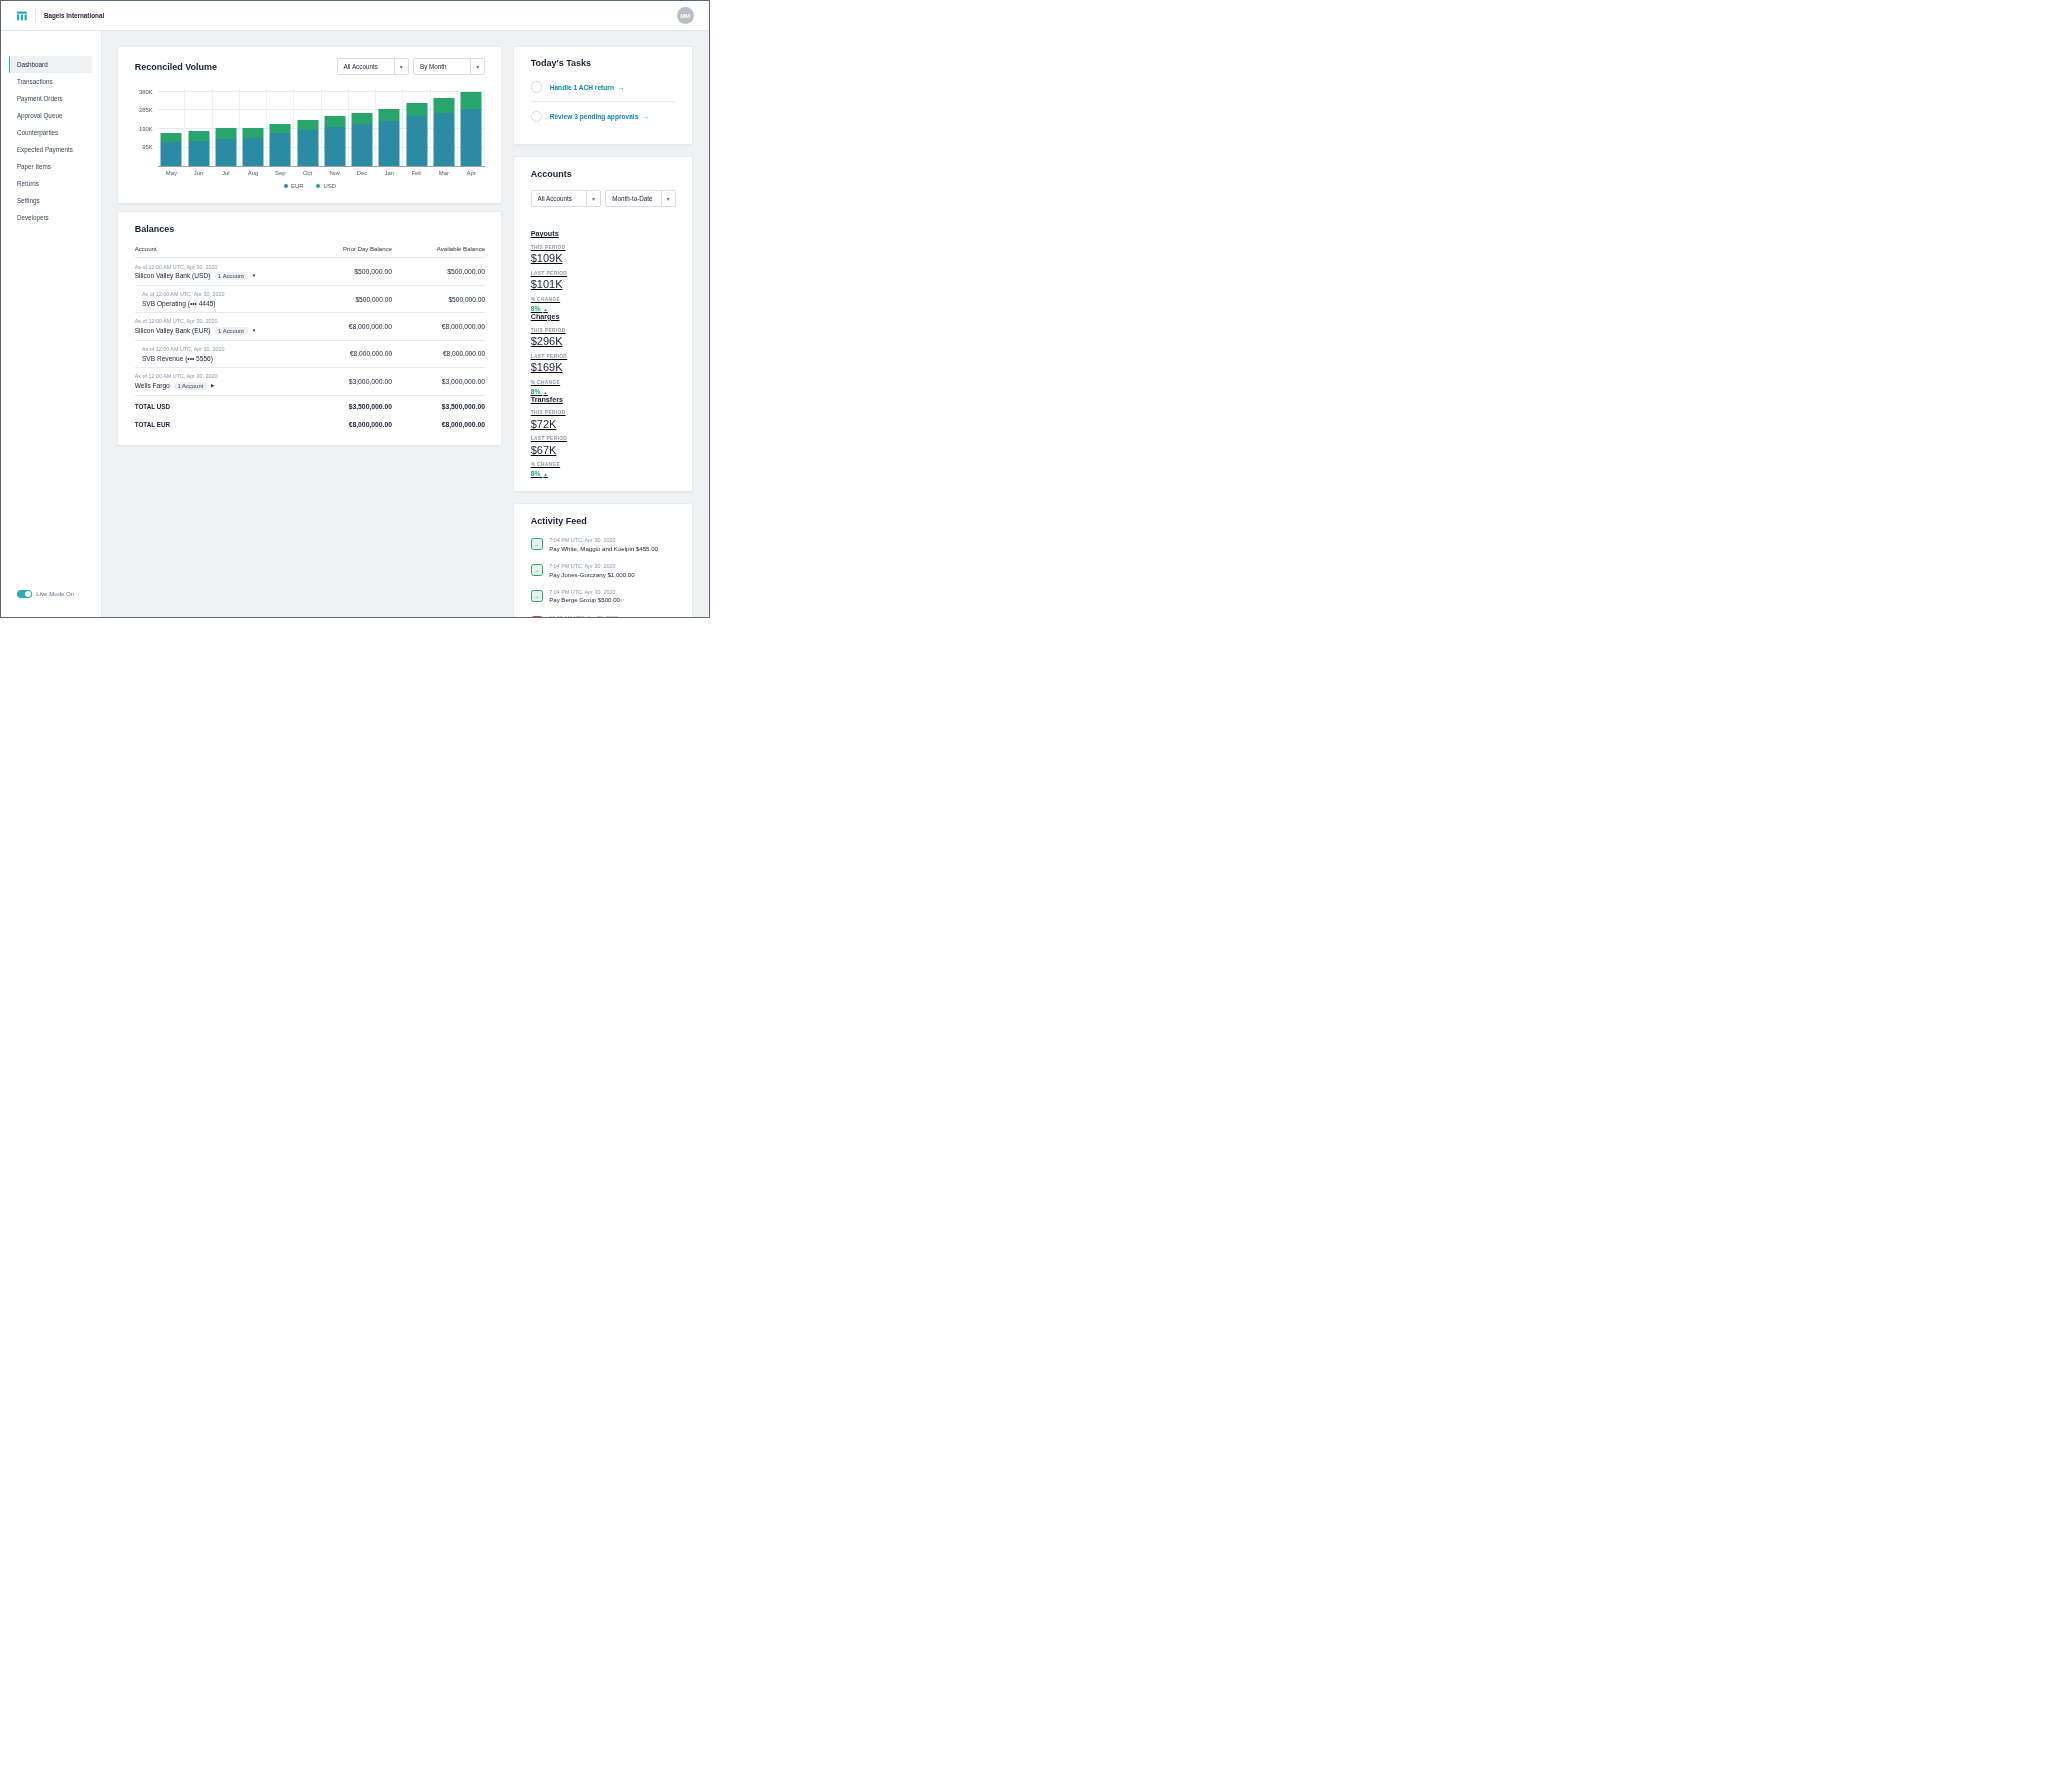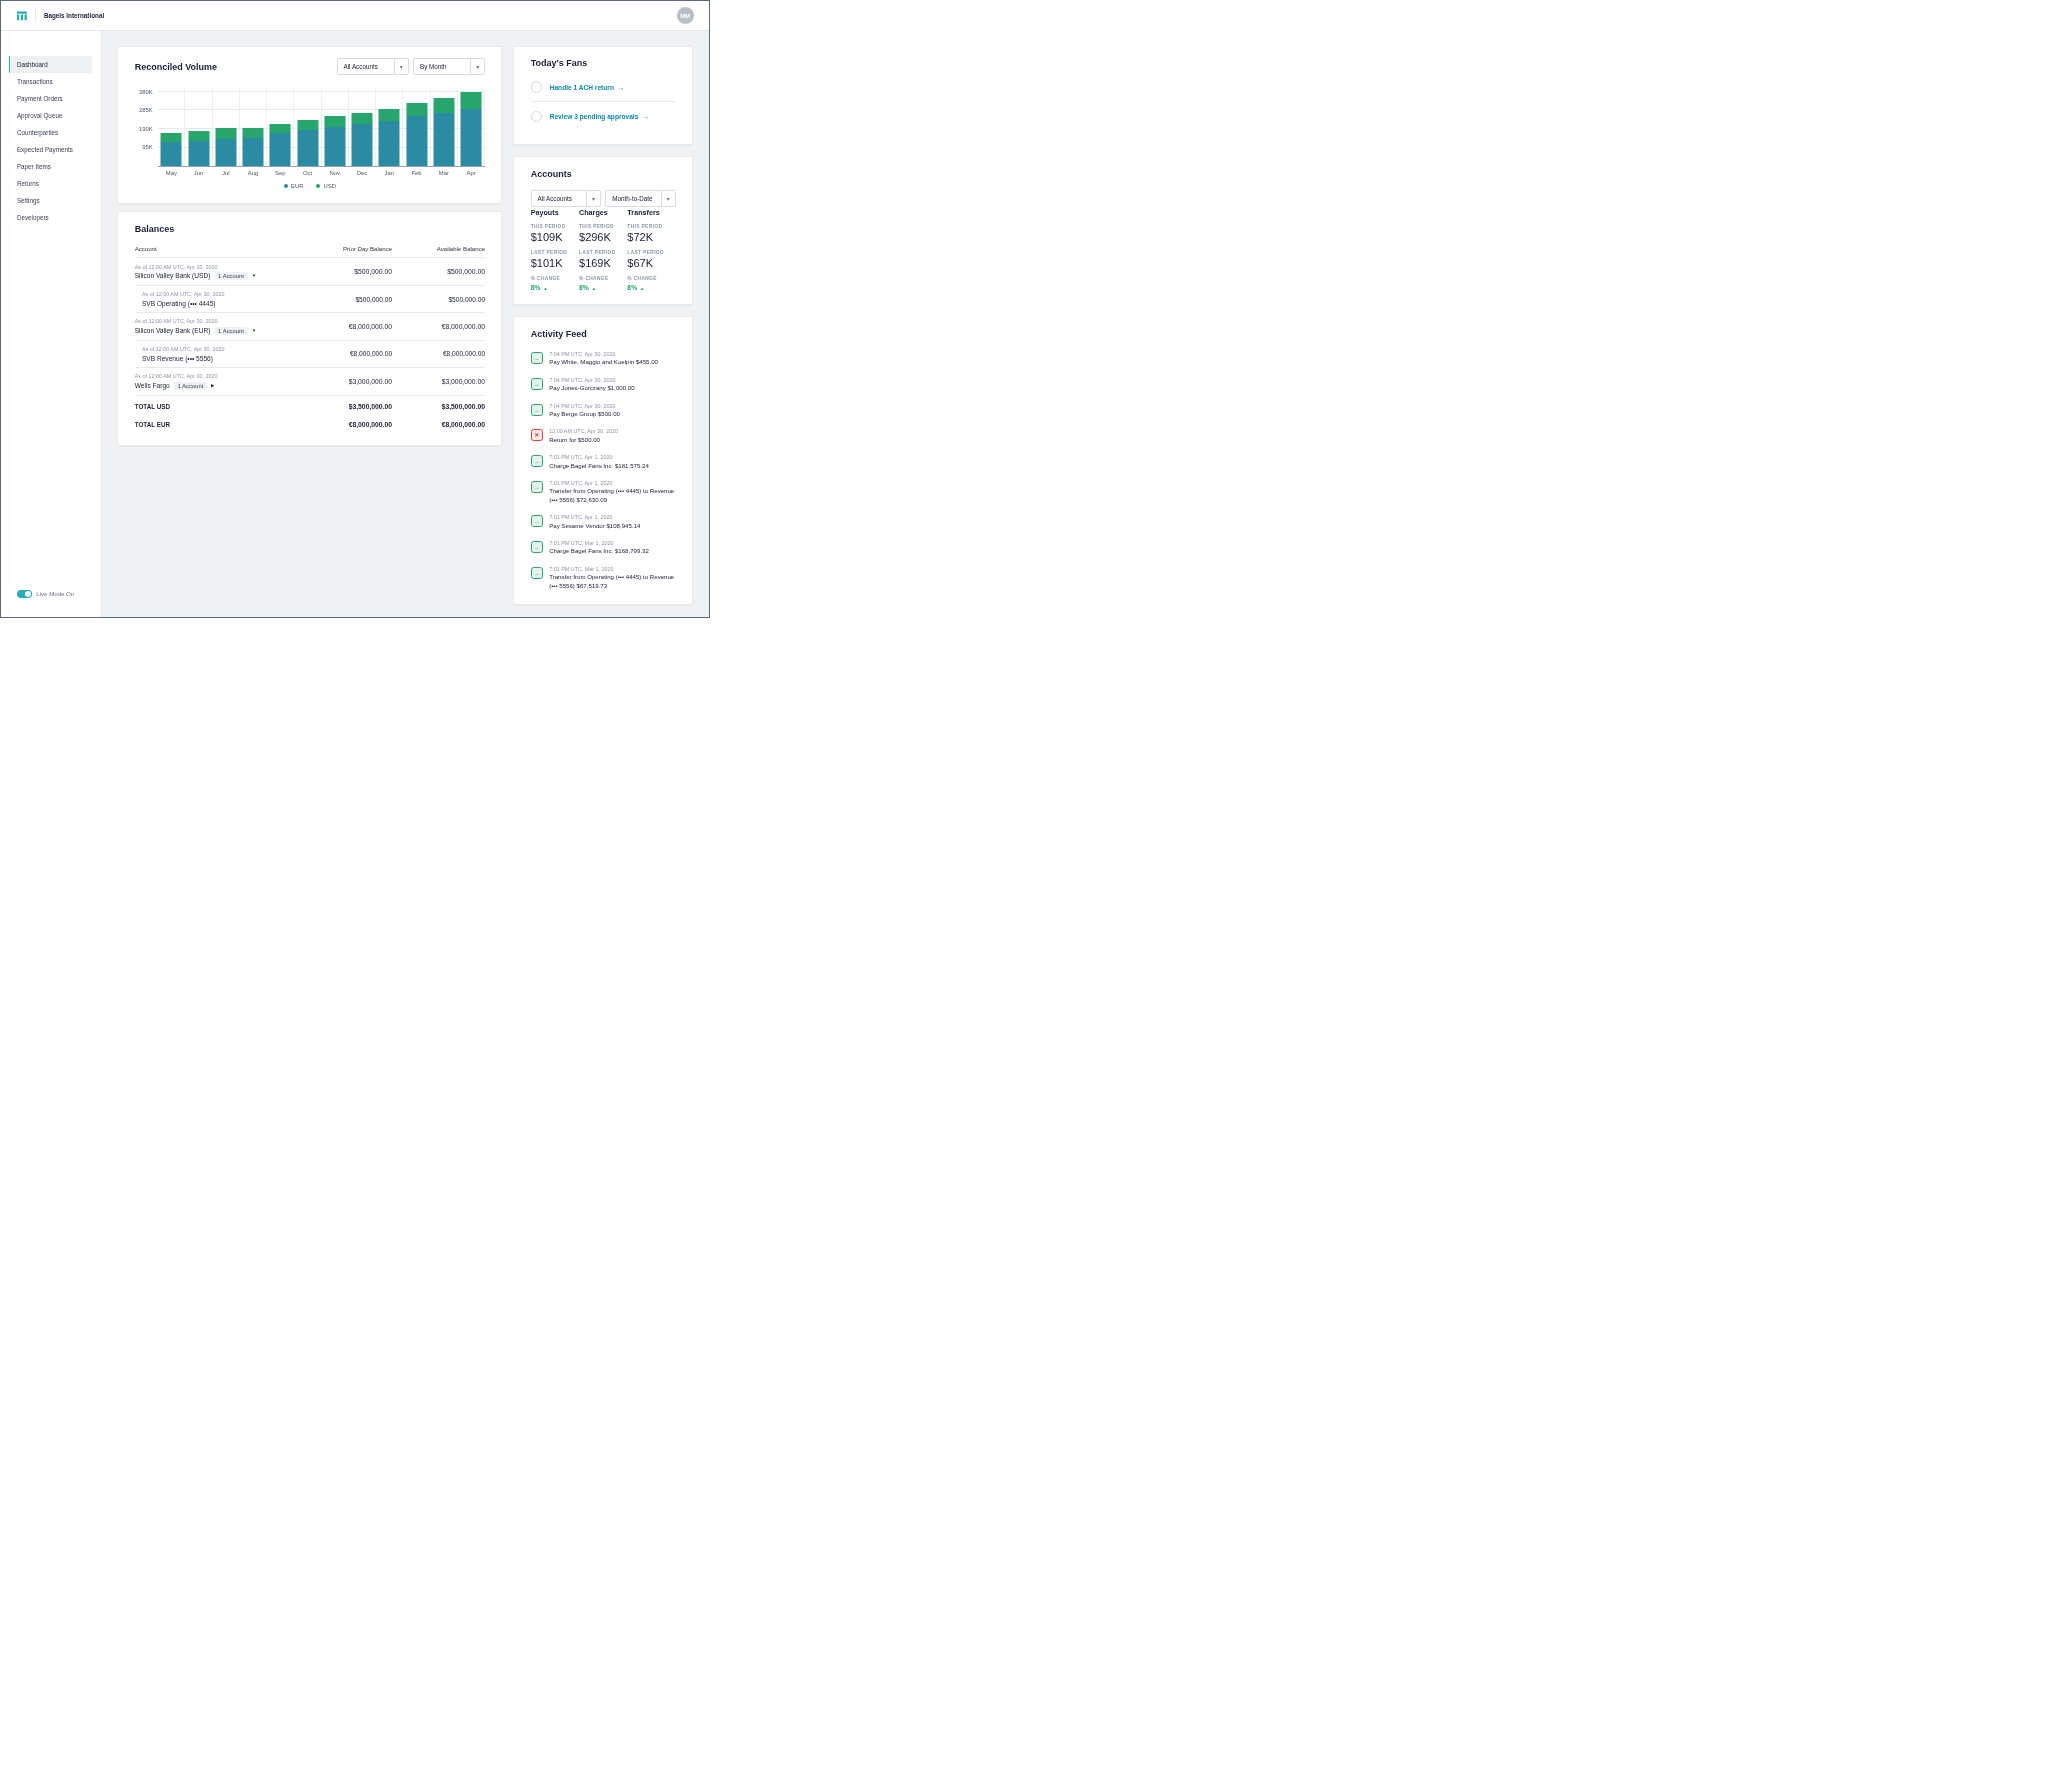"Today's Fans" h2 { text: Fans -> Tasks }
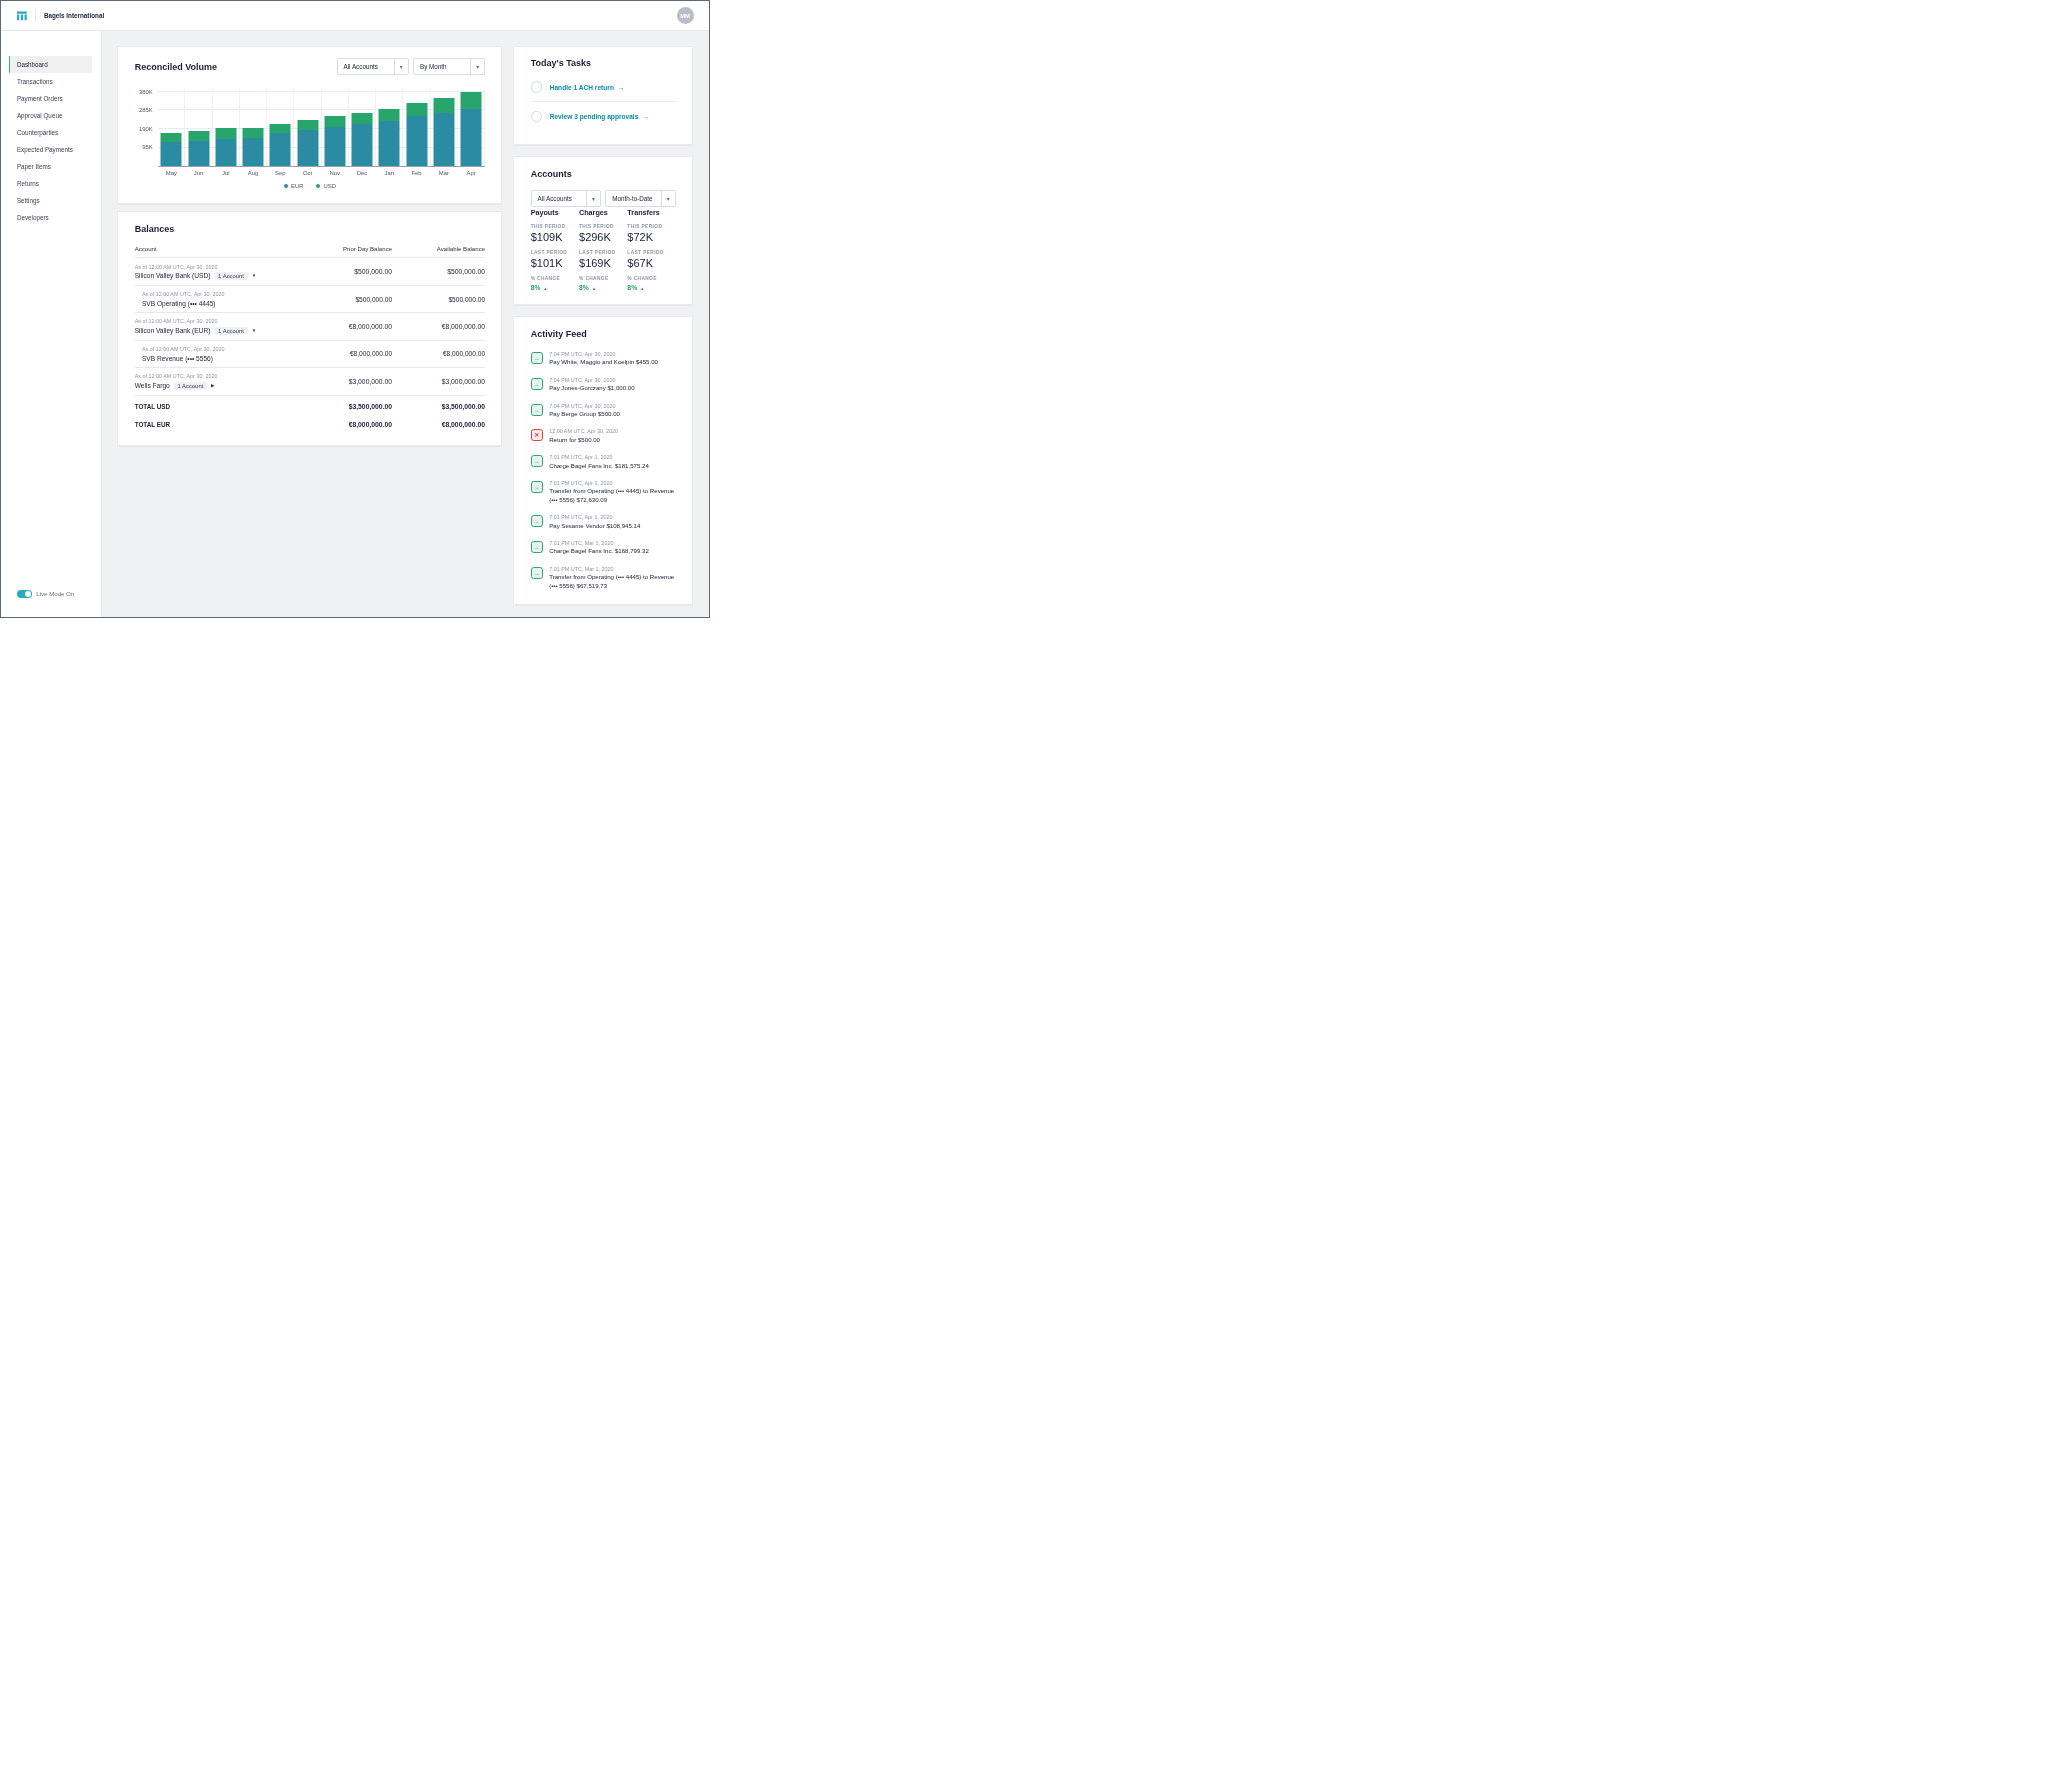"Payouts" .m-grid { grid-template-columns: repeat(3,1fr) -> repeat(1,1fr); margin-top: 1px -> 22px; text-decoration: none -> underline }
